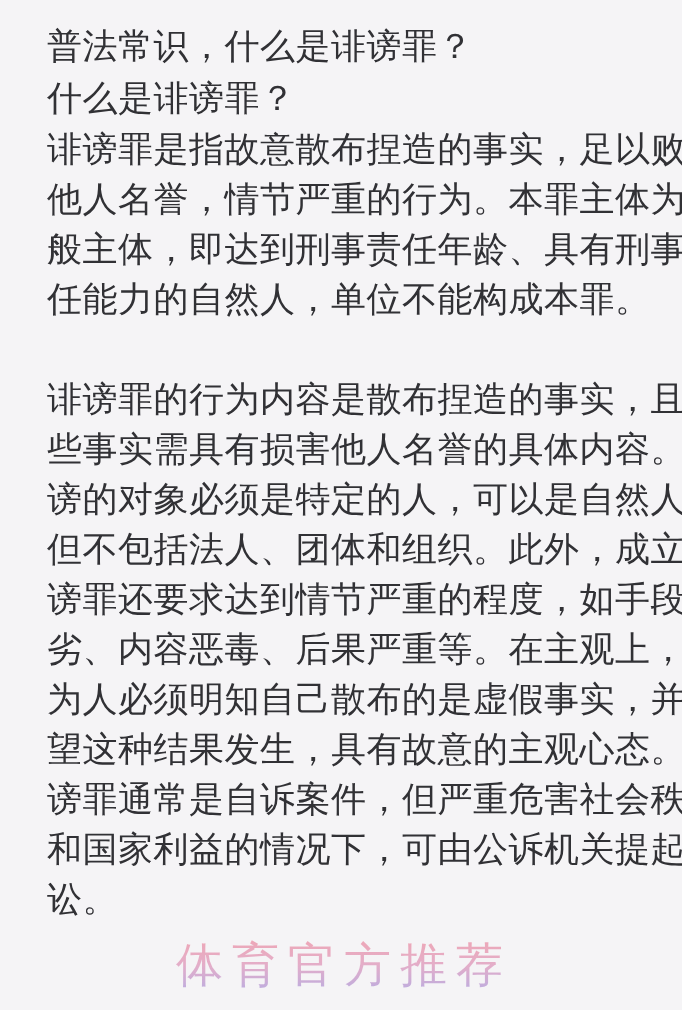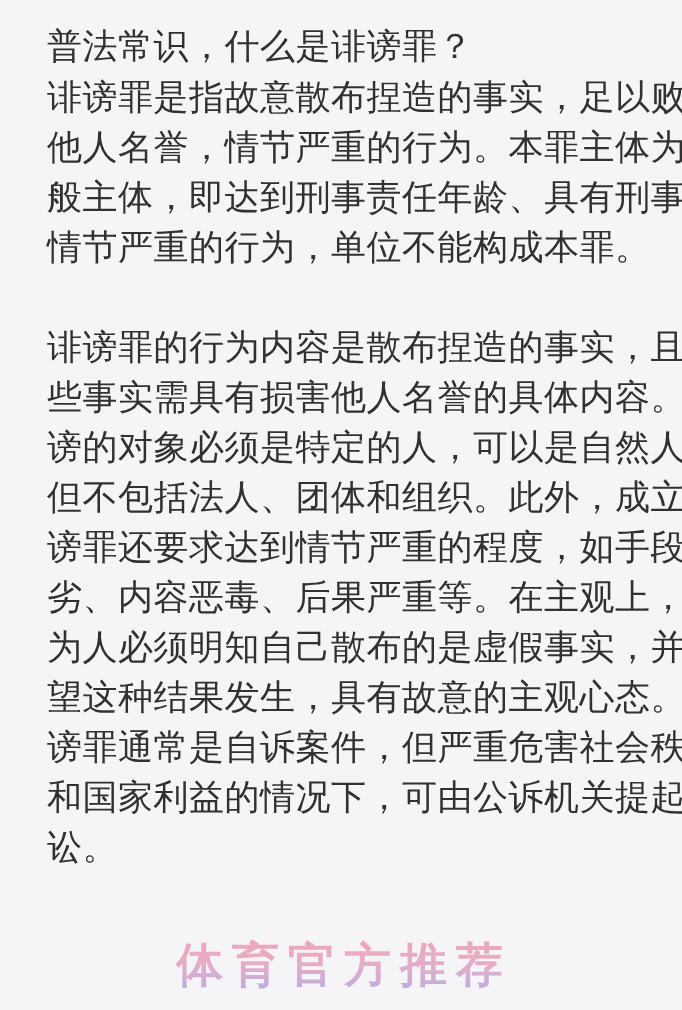"什么是诽谤罪？" div.header-line { html: none -> <div>什么是诽谤罪？</div> }
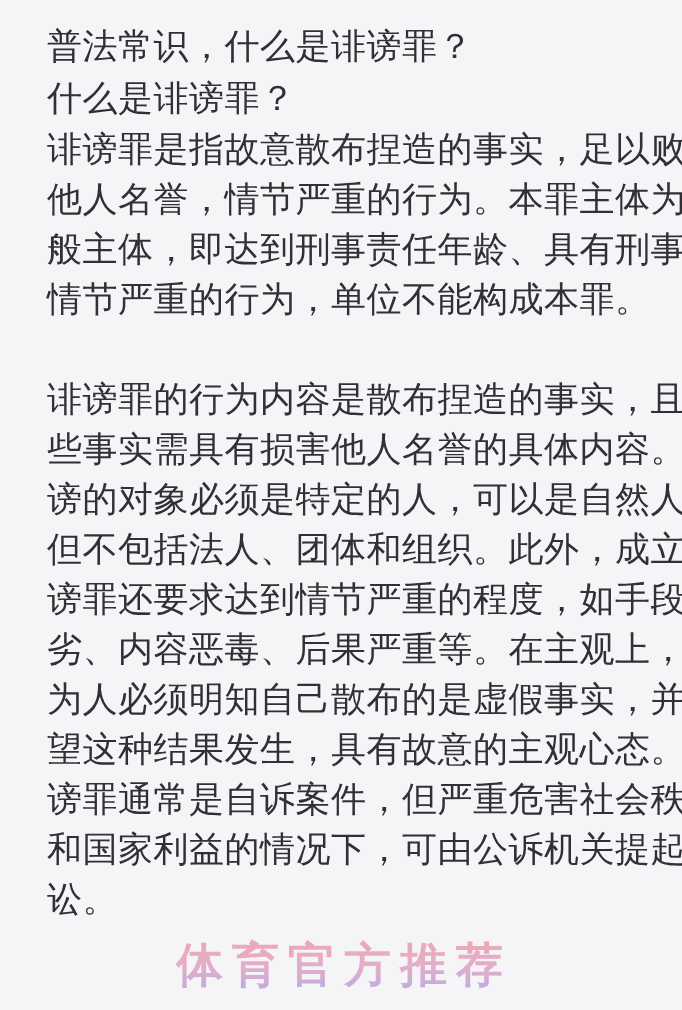"情节严重的行为，单位不能构成本罪。" div.line { text: 情节严重的行为 -> 任能力的自然人 }
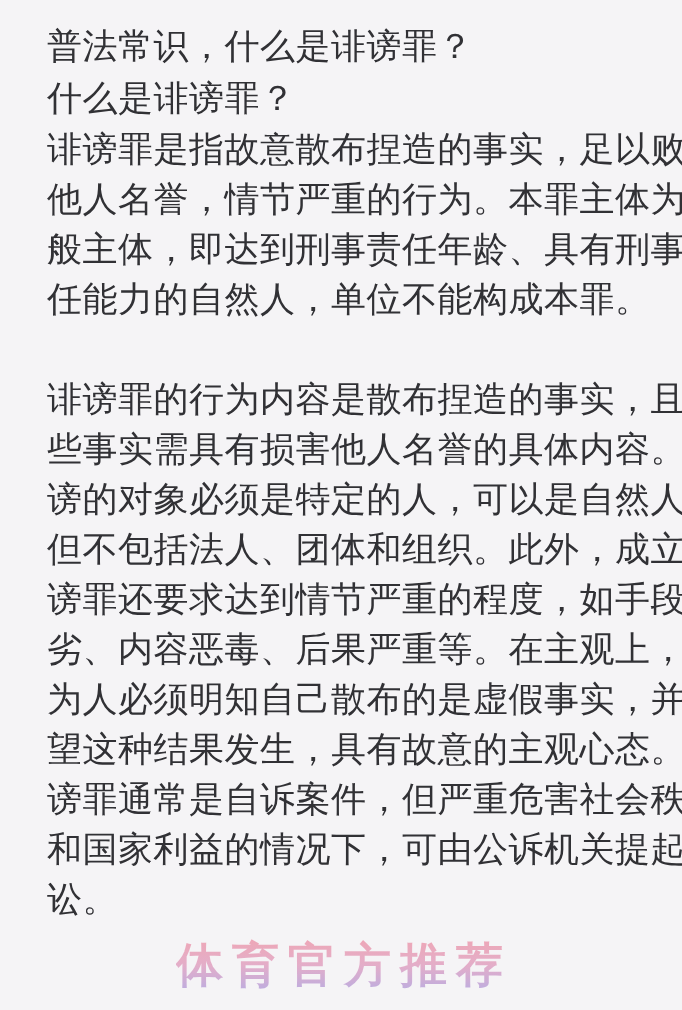"体育官方推荐" .watermark { font-weight: 700 -> 400 }
